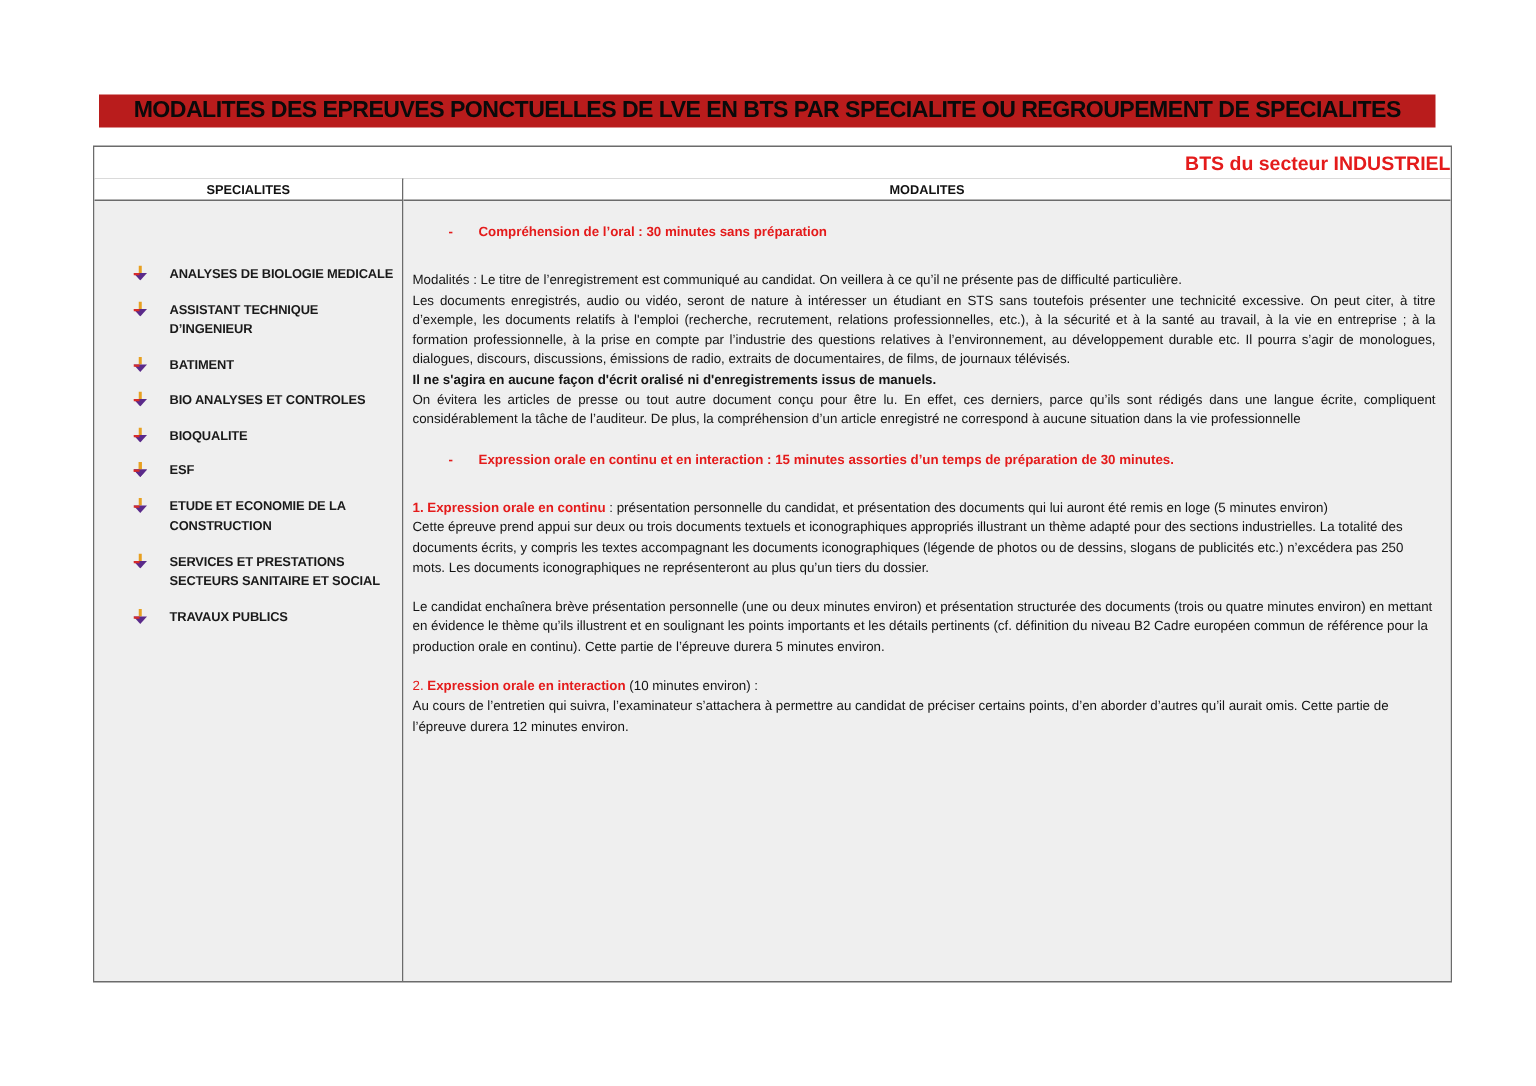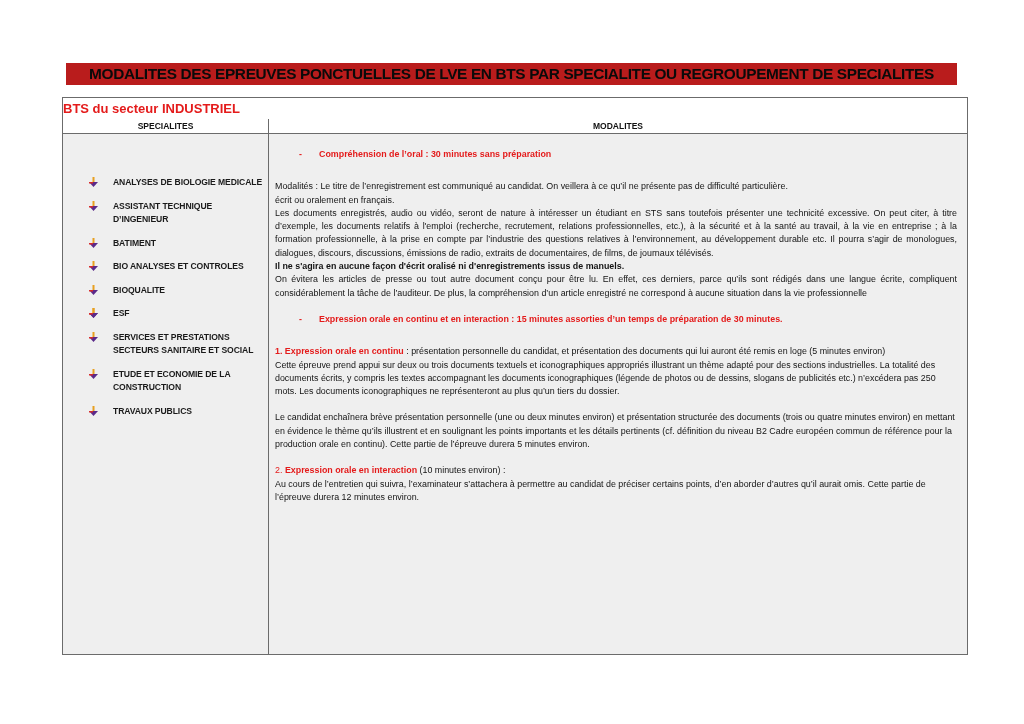"BTS du secteur INDUSTRIEL" .sector-row { text-align: left -> right }
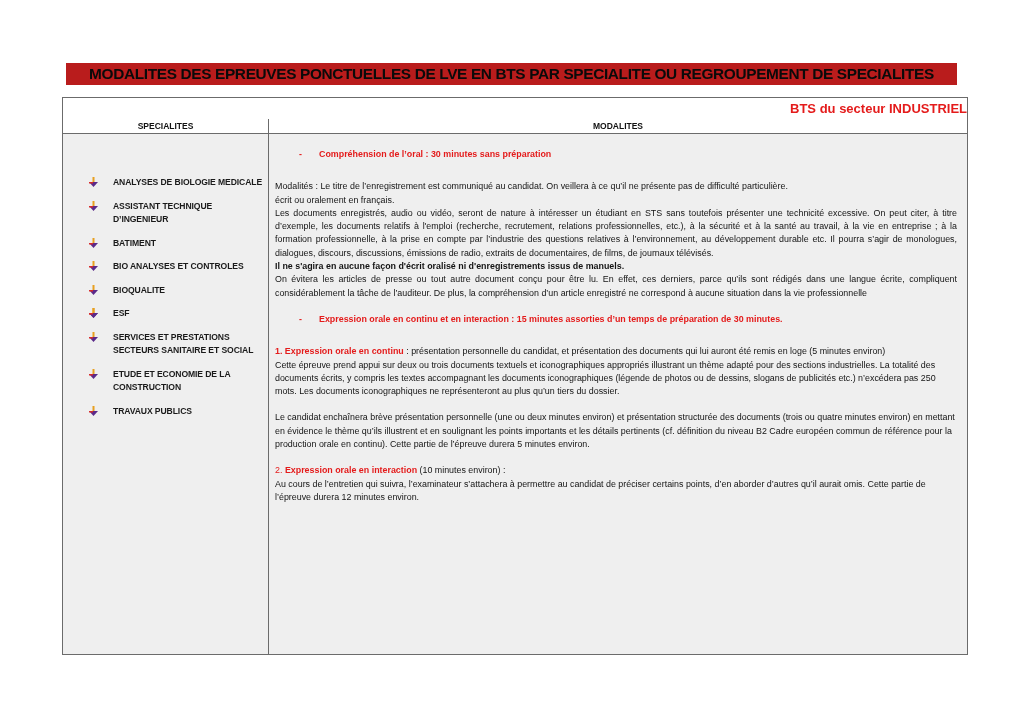"écrit ou oralement en français." p { html: <p>écrit ou oralement en français.</p> -> none }
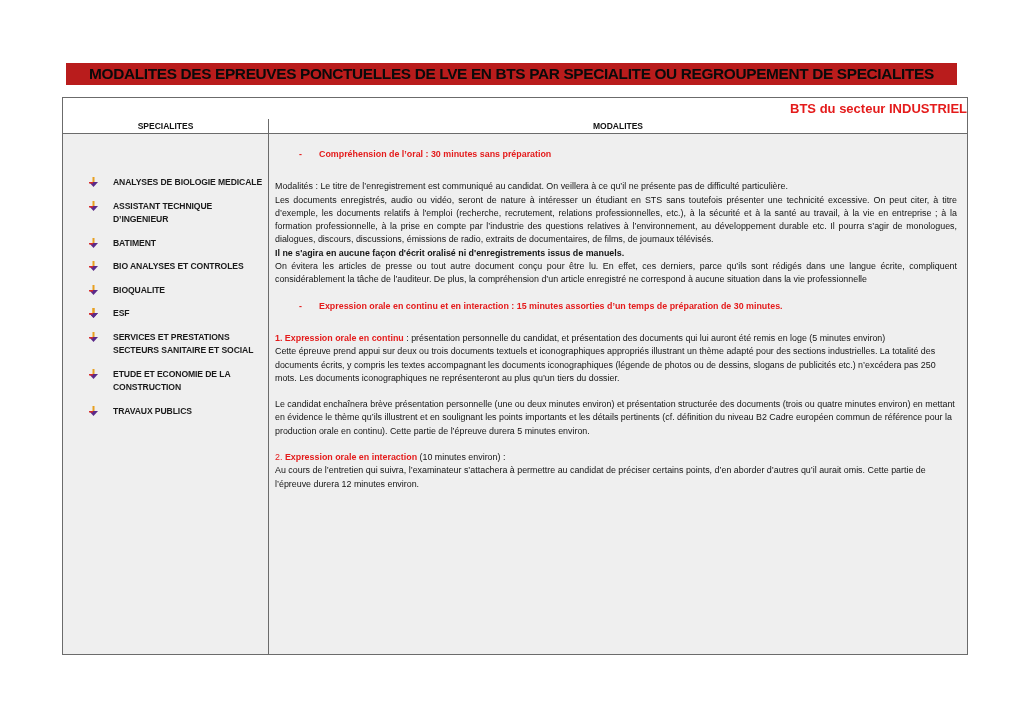"SERVICES ET PRESTATIONS SECTEURS" li.spec-item { order: before "ETUDE ET ECONOMIE DE LA" -> after "ETUDE ET ECONOMIE DE LA" }
